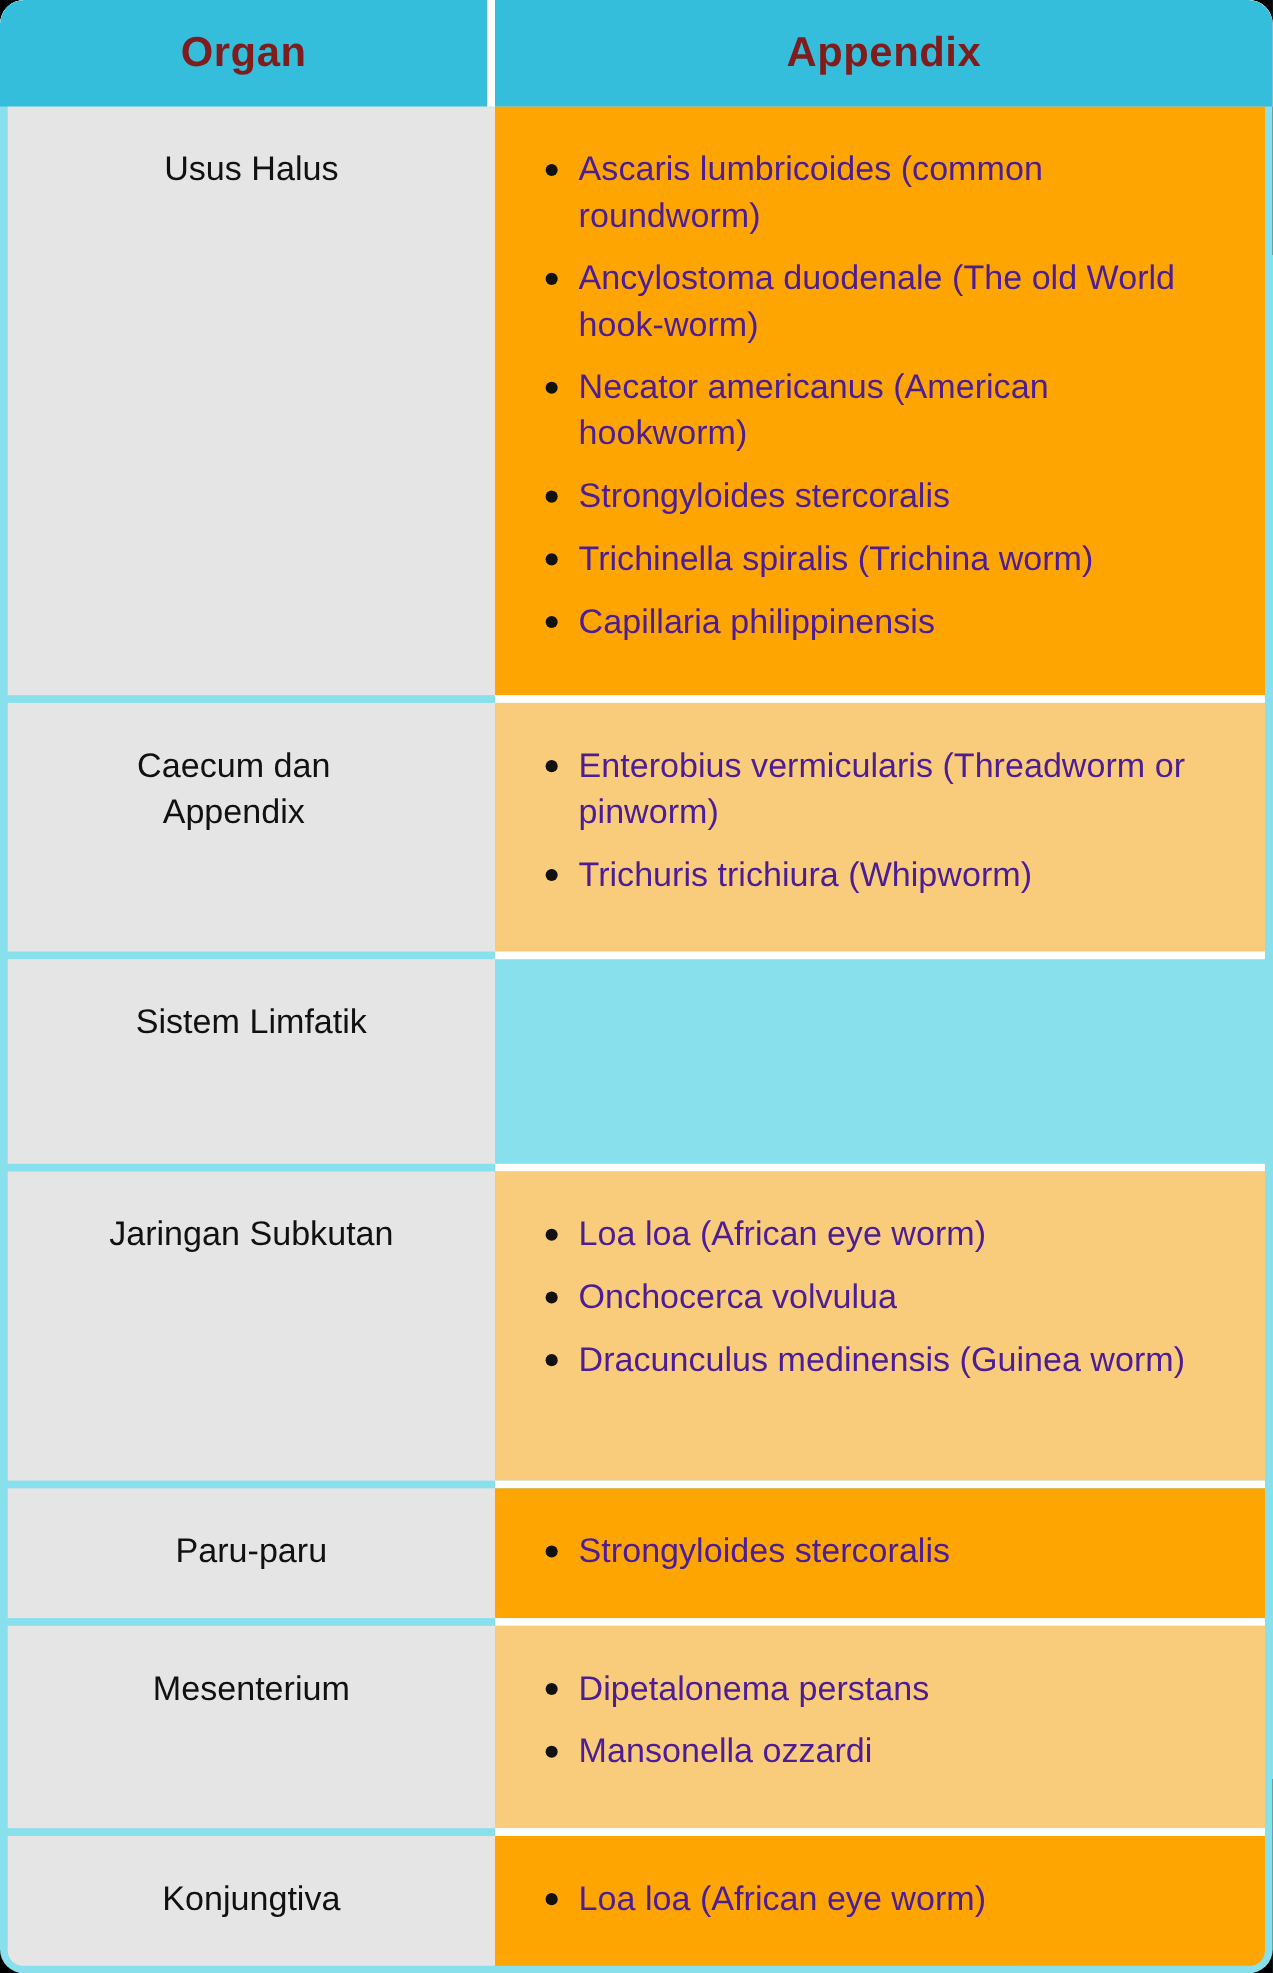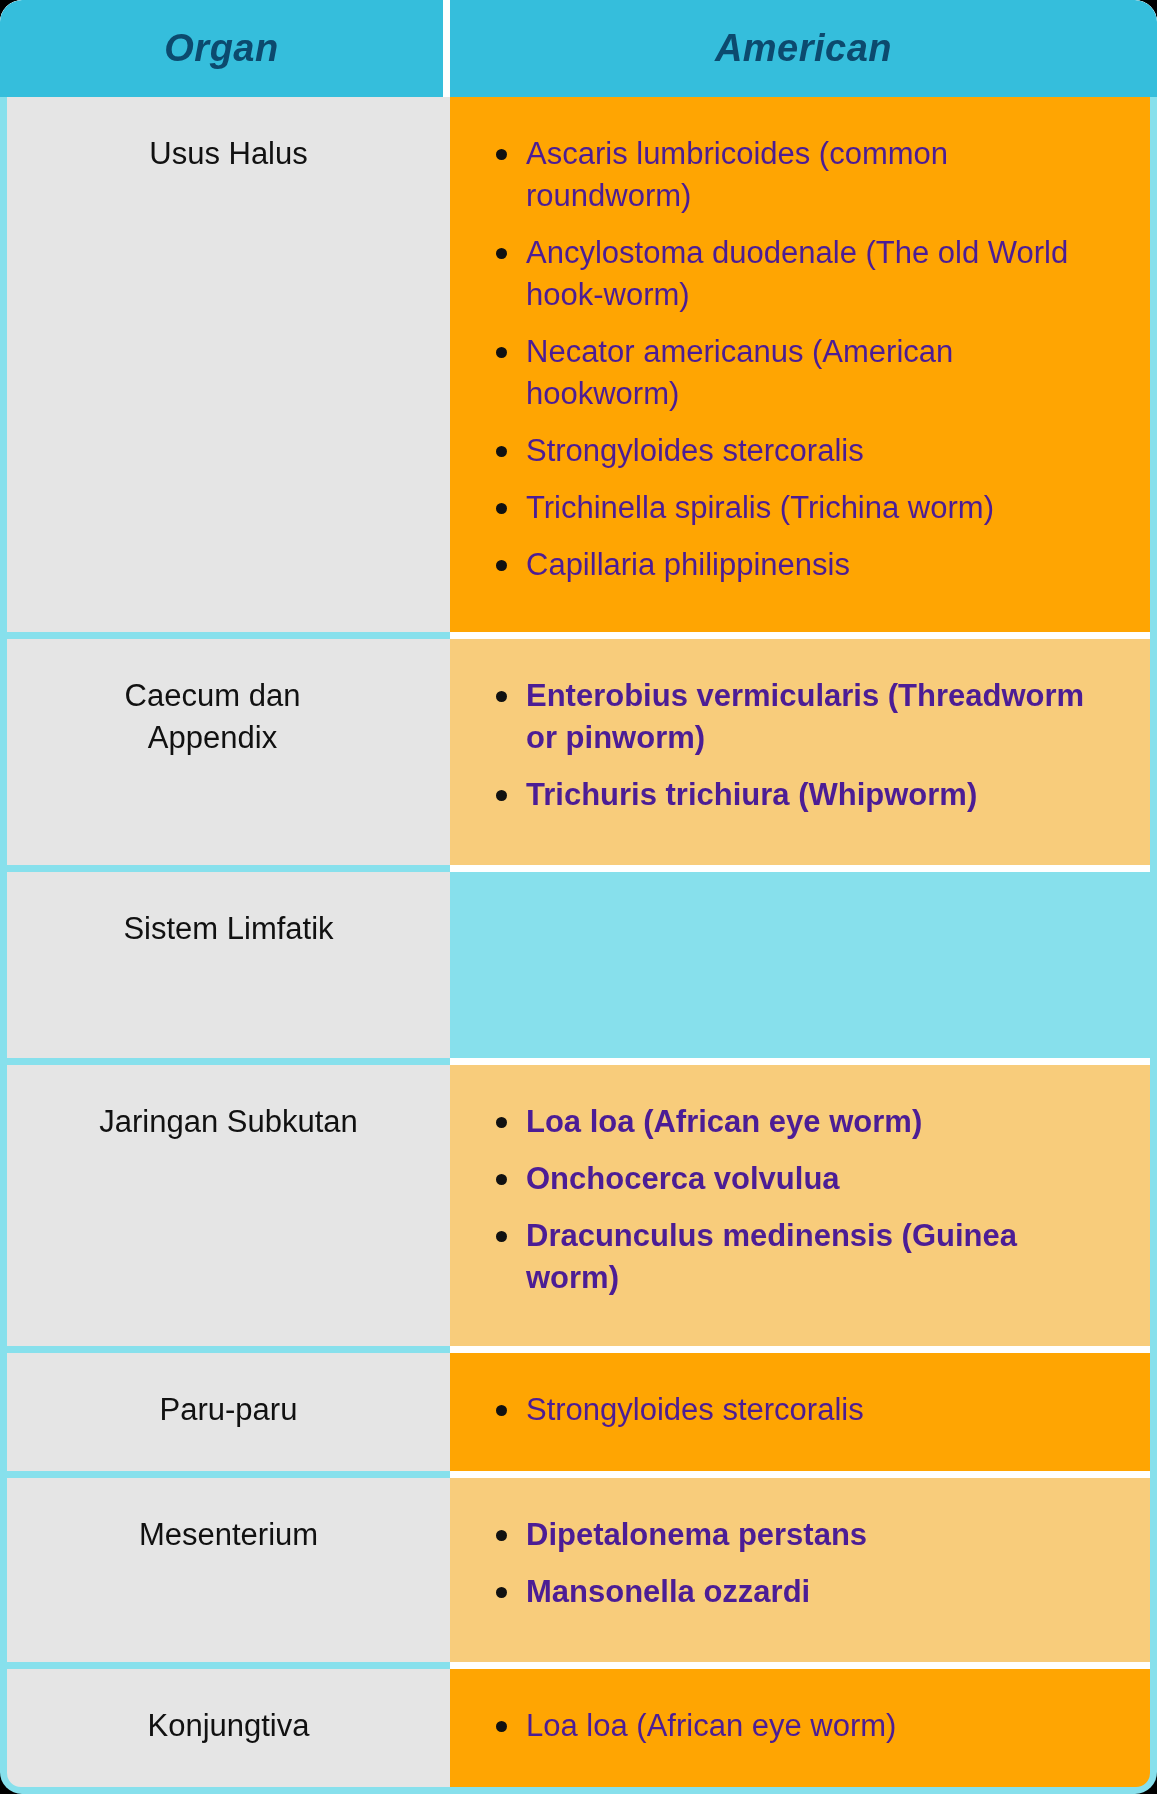"Organ" .hcell { color: #0c4a6e -> #7f1d1d; font-style: italic -> none }
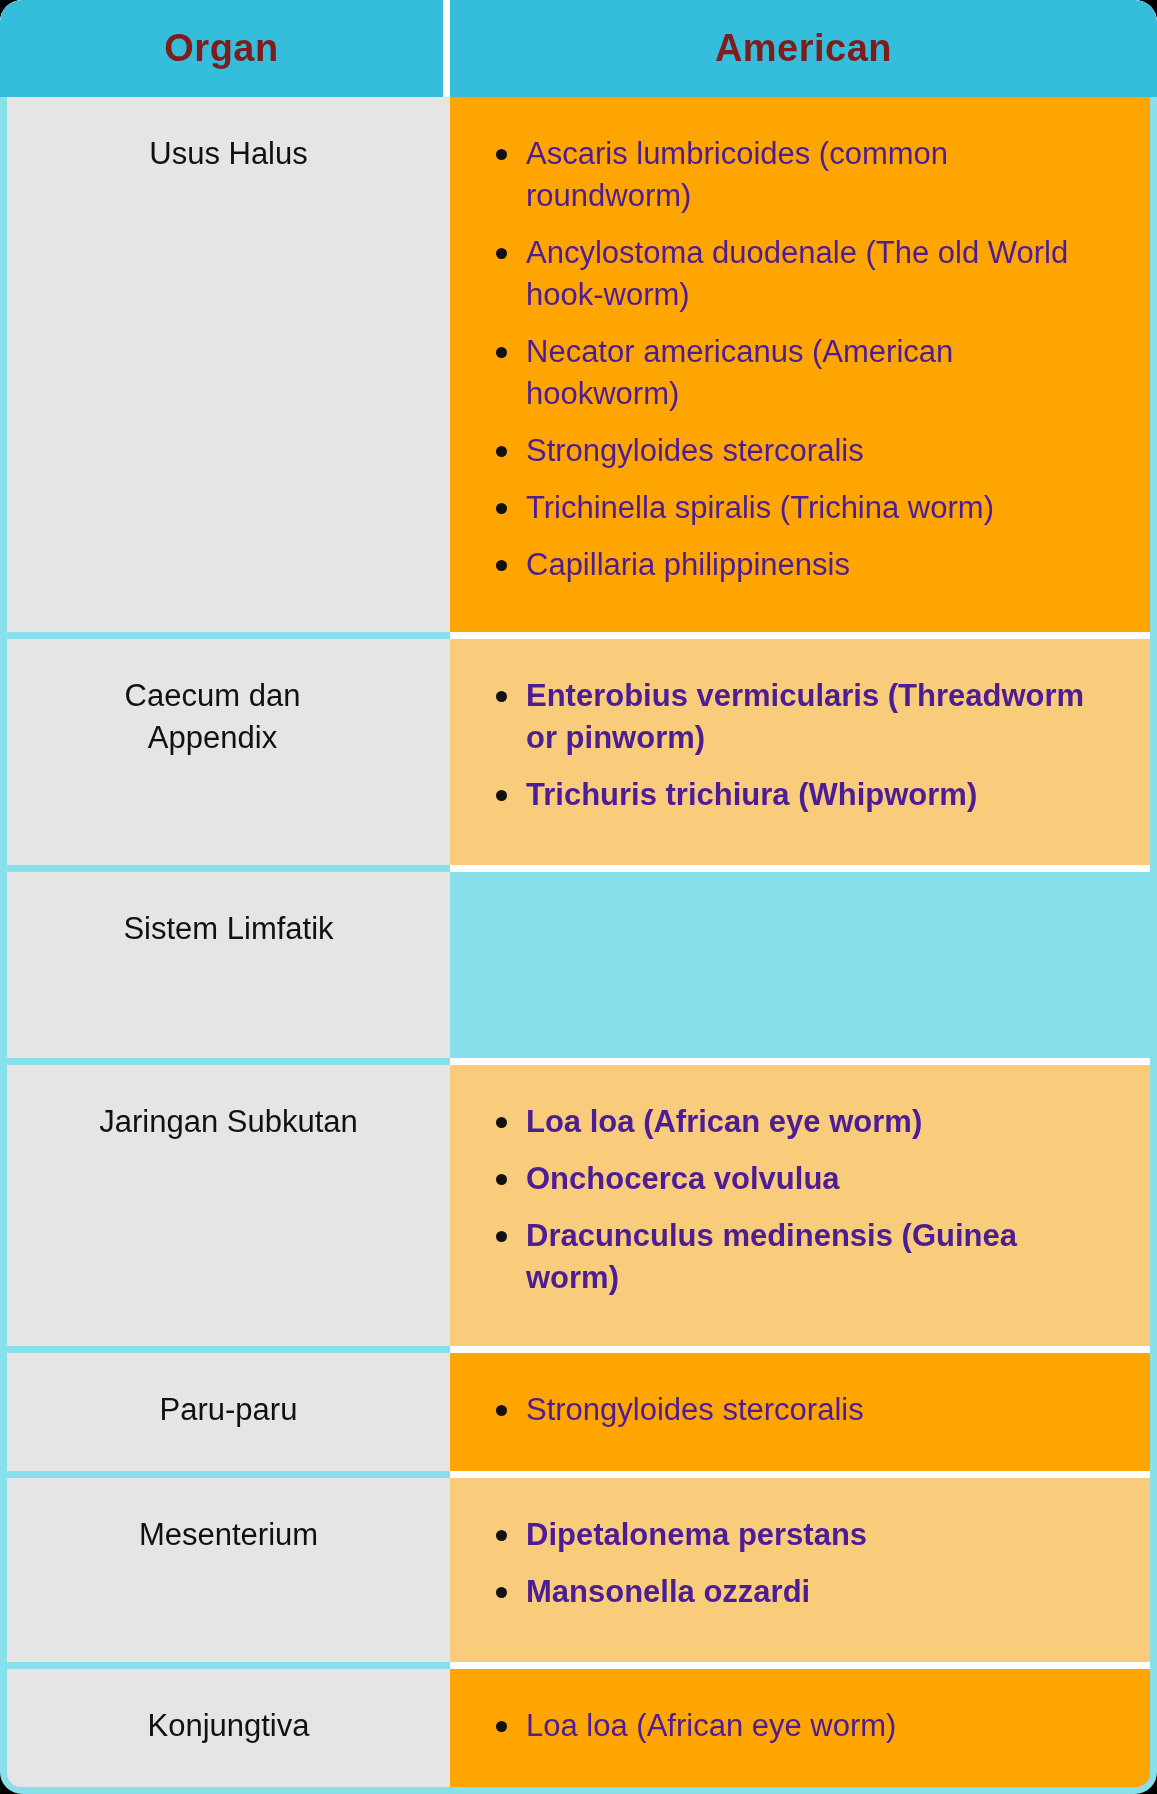"American" div.hcell { text: American -> Appendix }
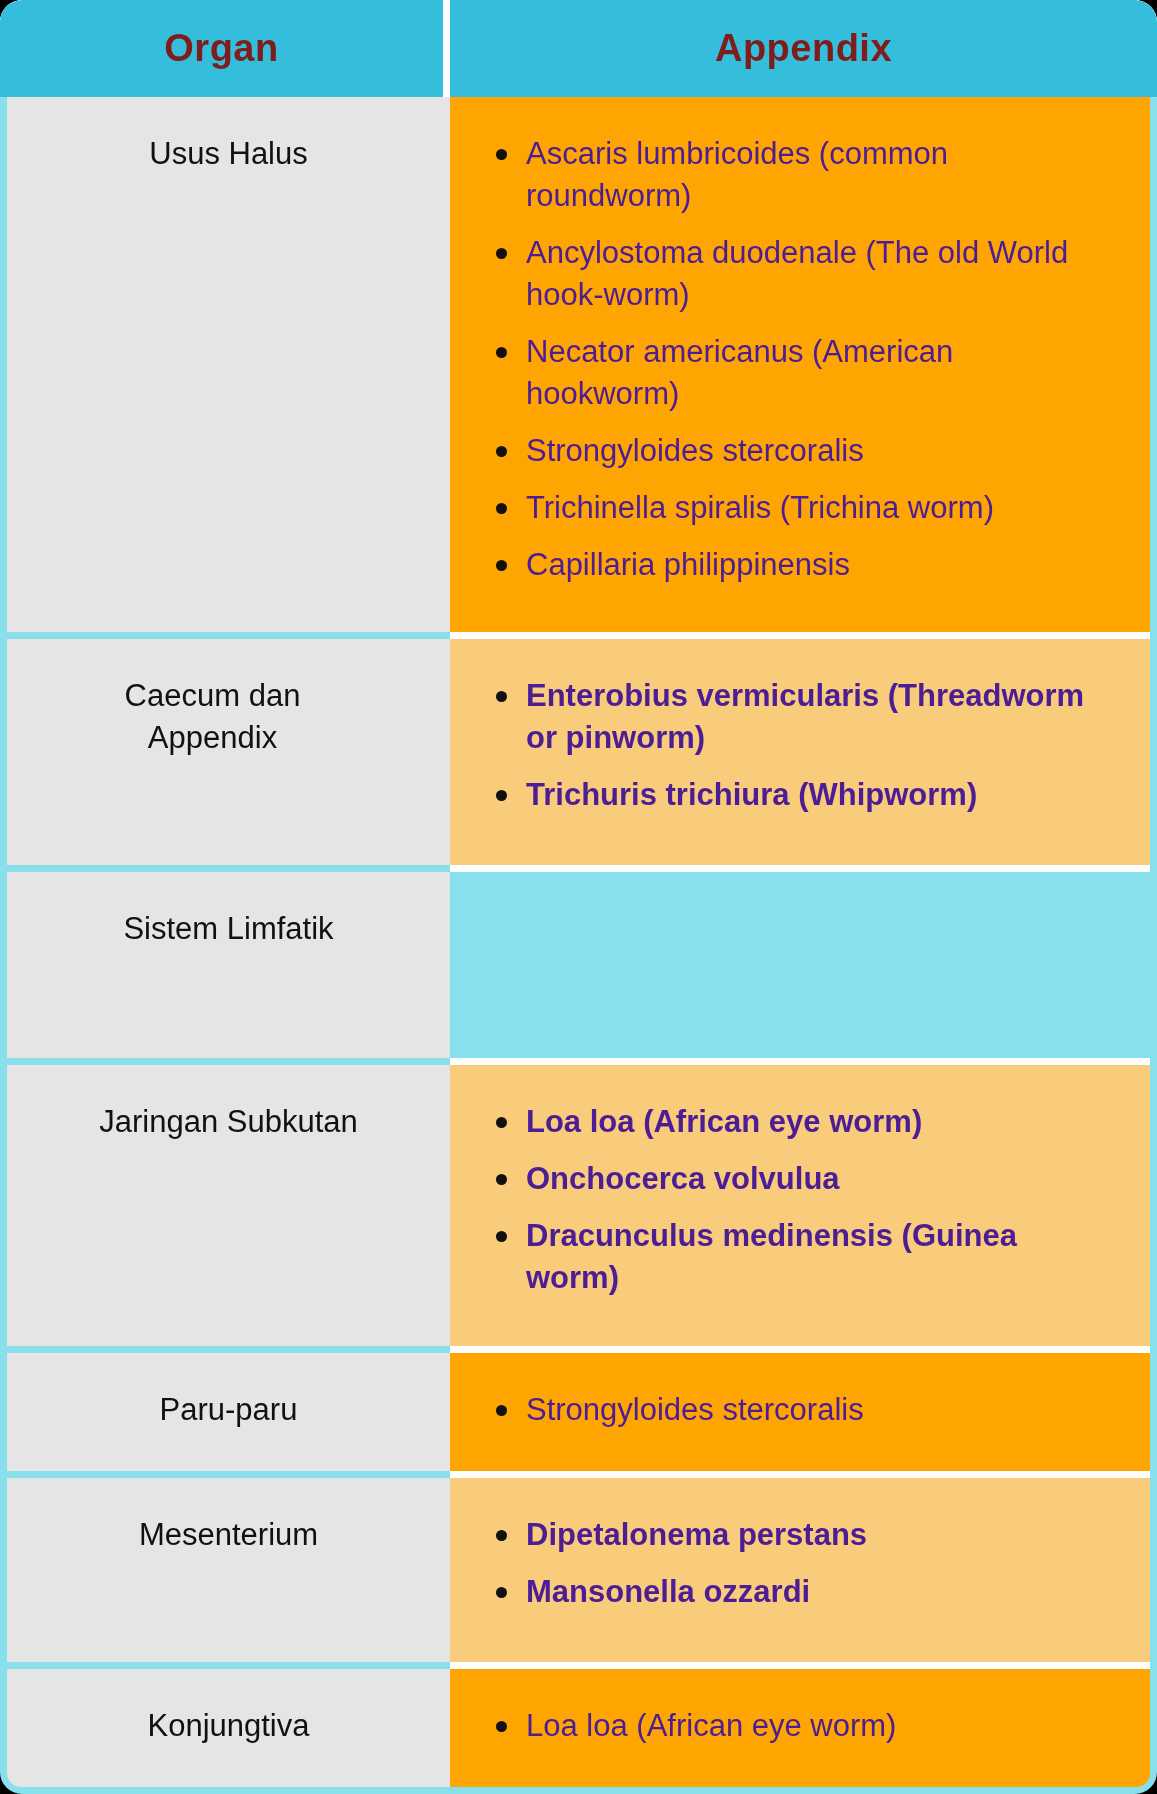"Enterobius vermicularis (Threadworm or" .species-cell.light { font-weight: bold -> none }
